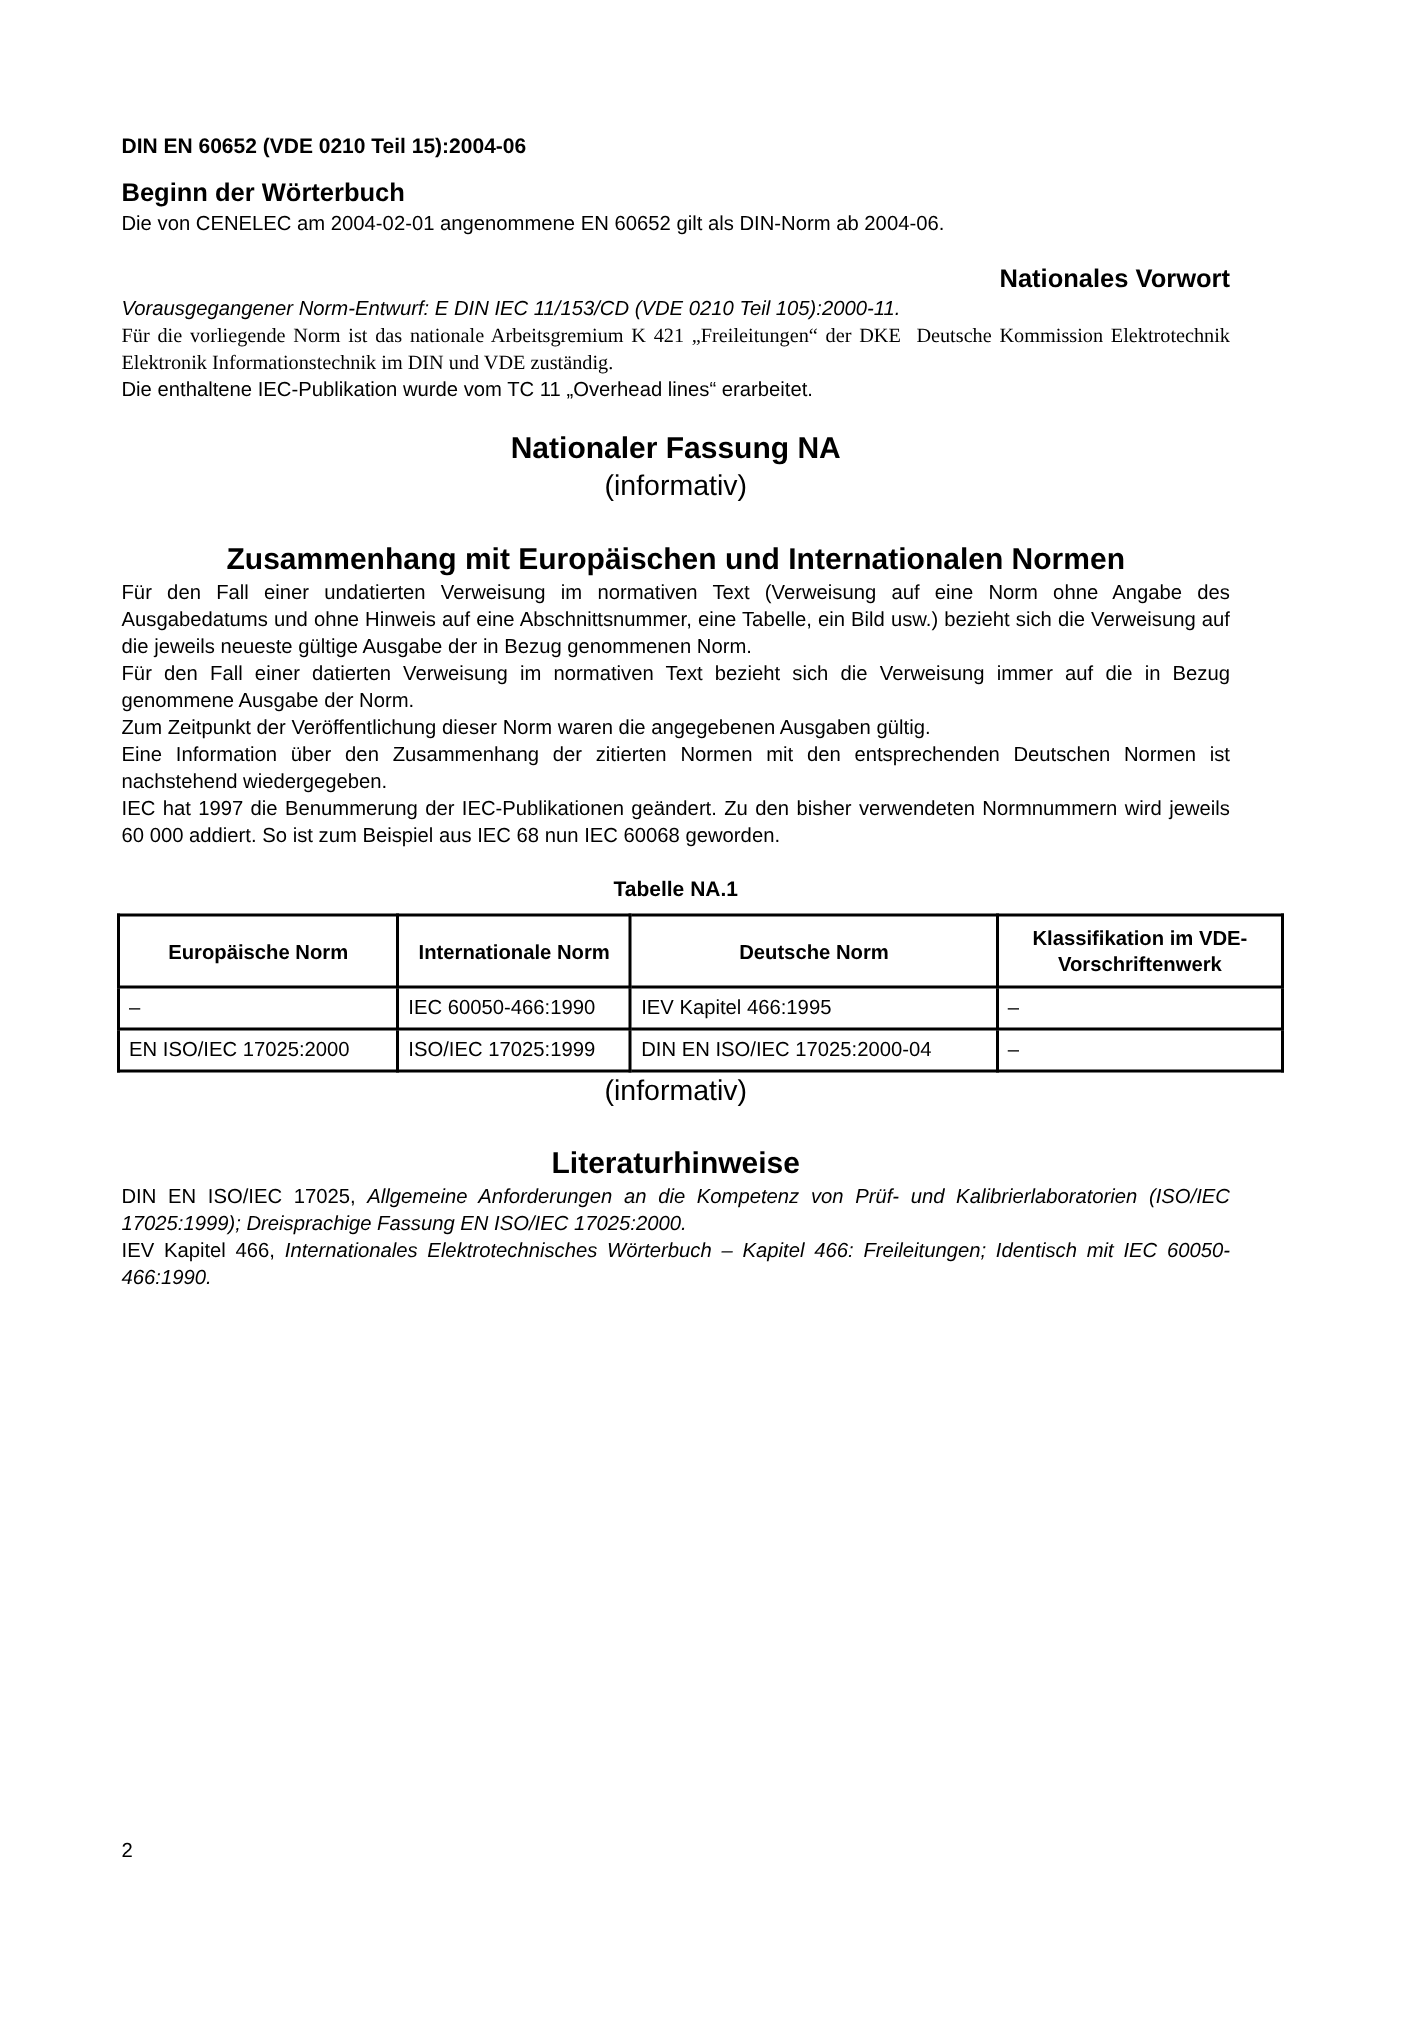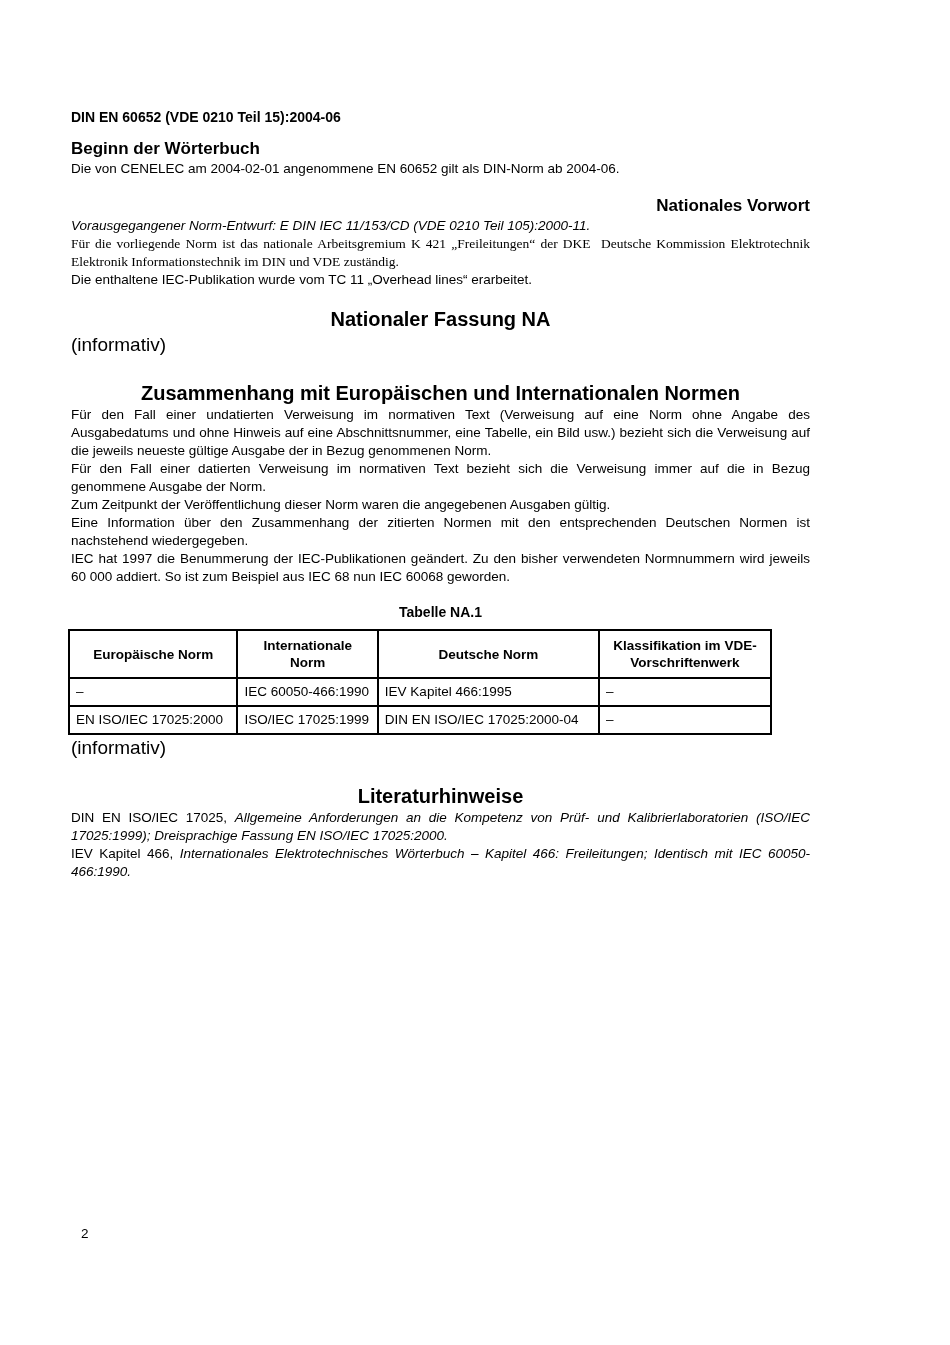"DIN EN 60652 (VDE 0210" .content { left: 71px -> 81px; margin-top: 20px -> none }
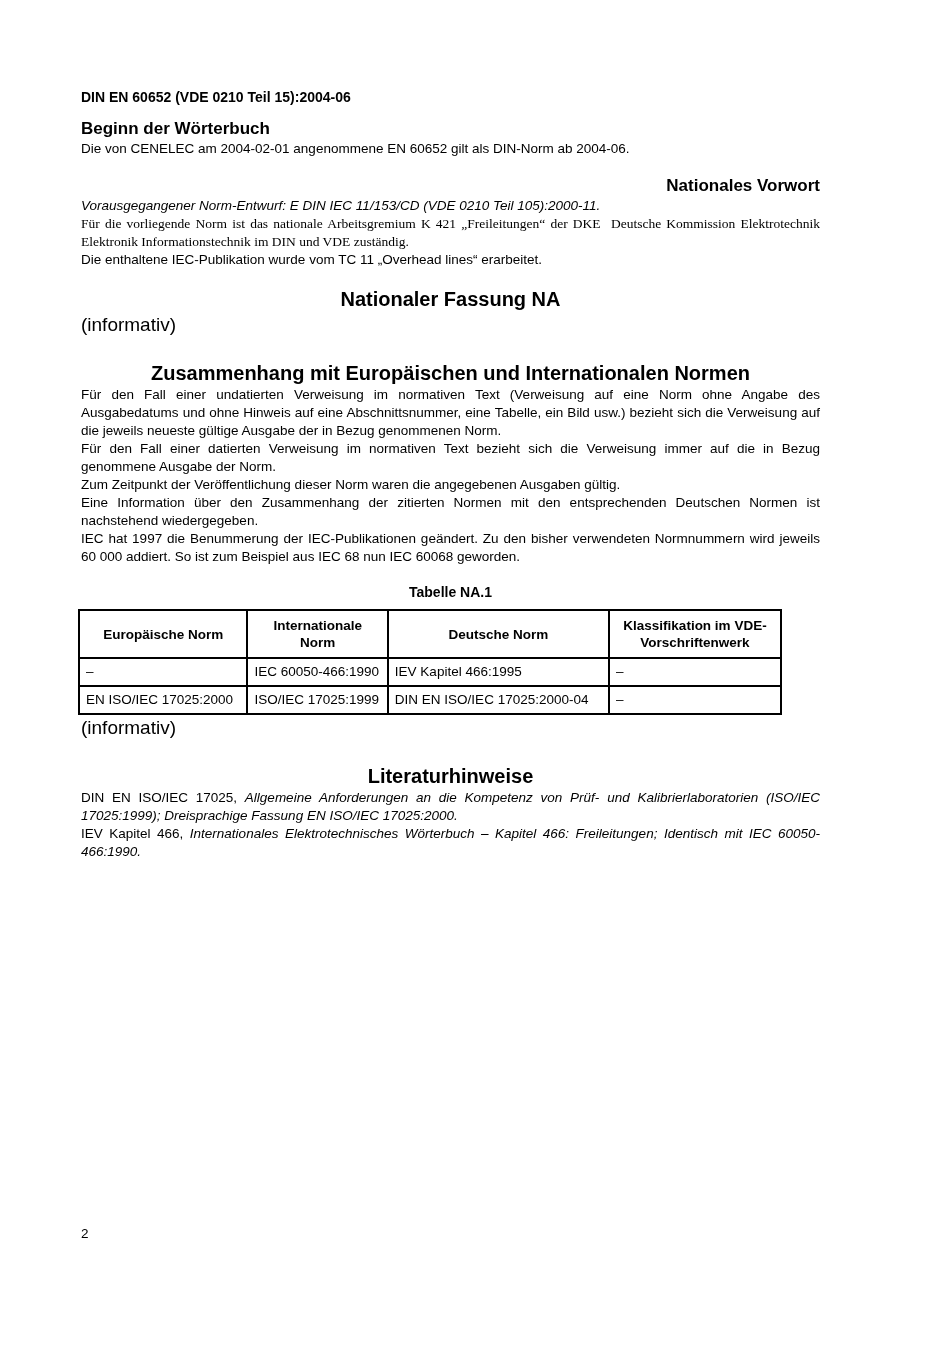"(informativ)" .annex-subtitle { text-align: none -> center }
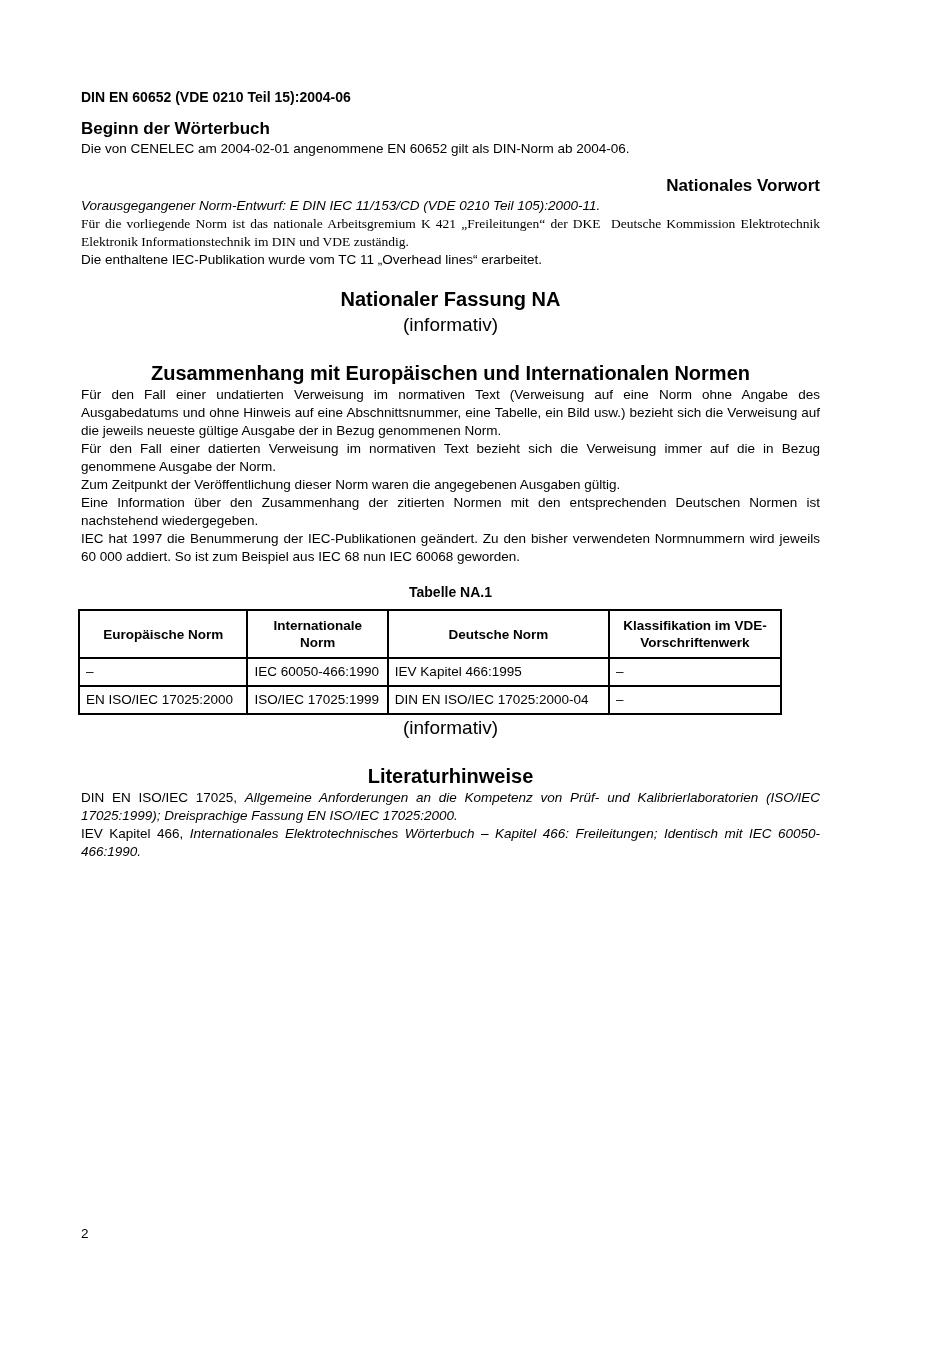"Europäische Norm" table.norms { width: 704px -> 778px }
